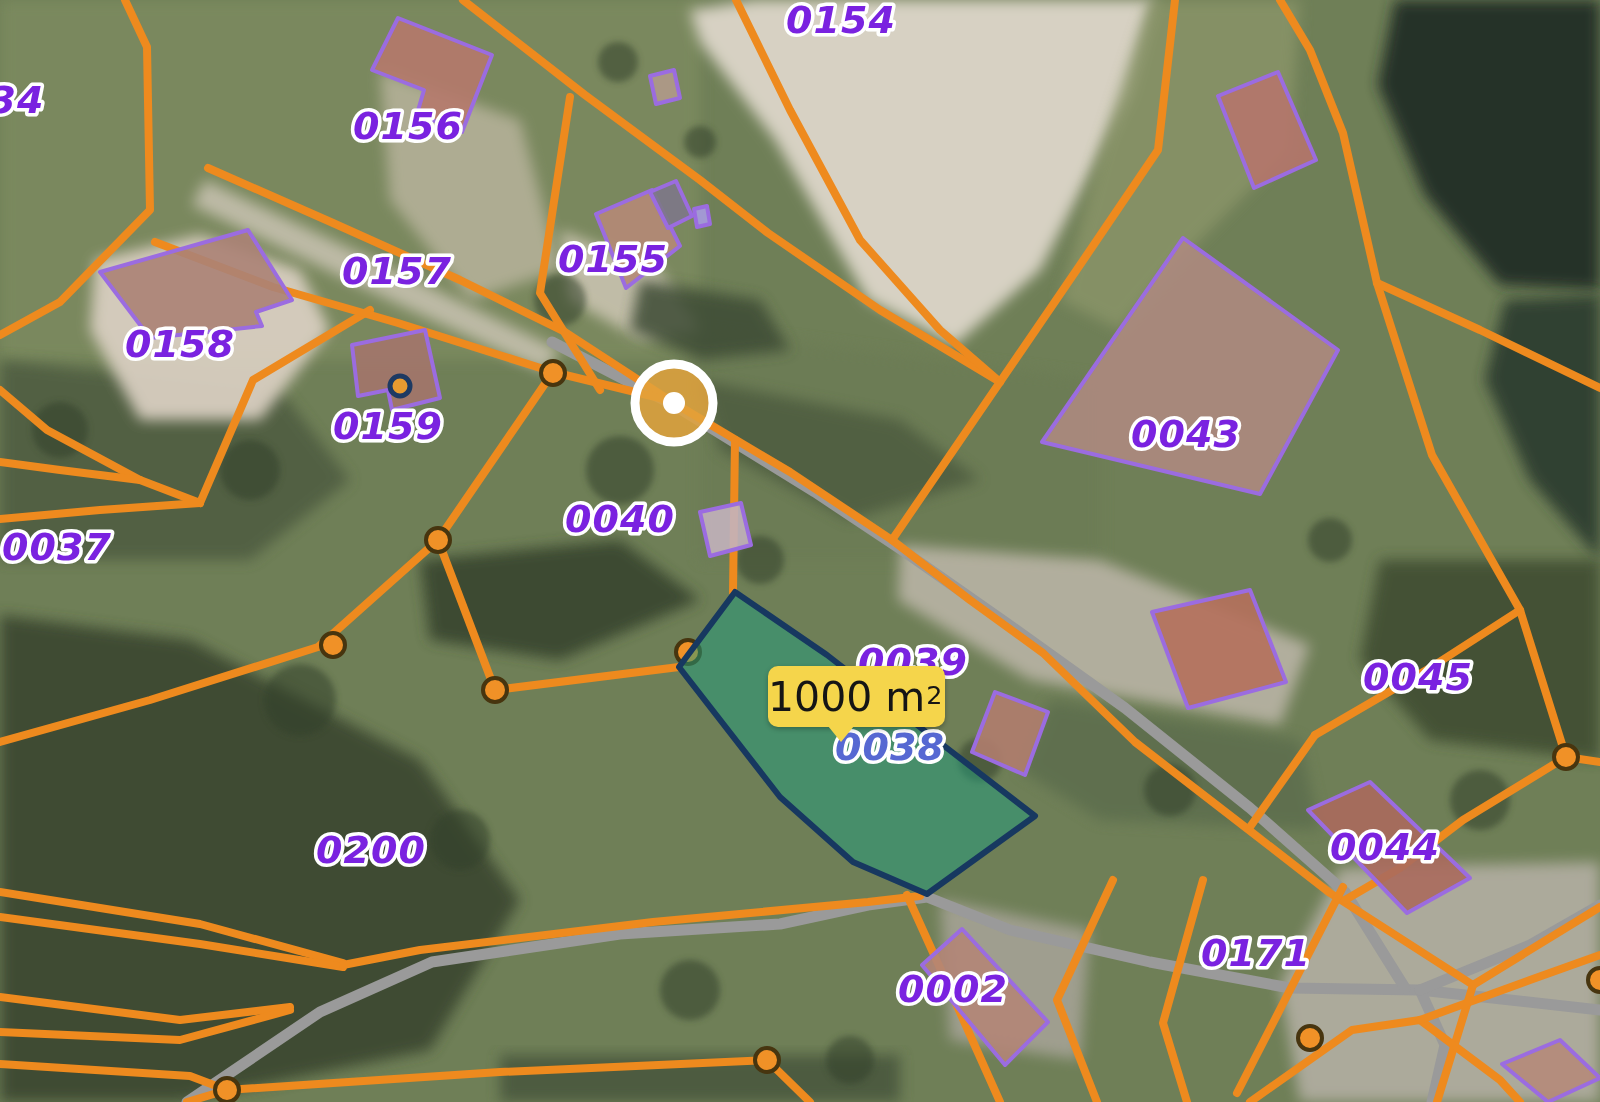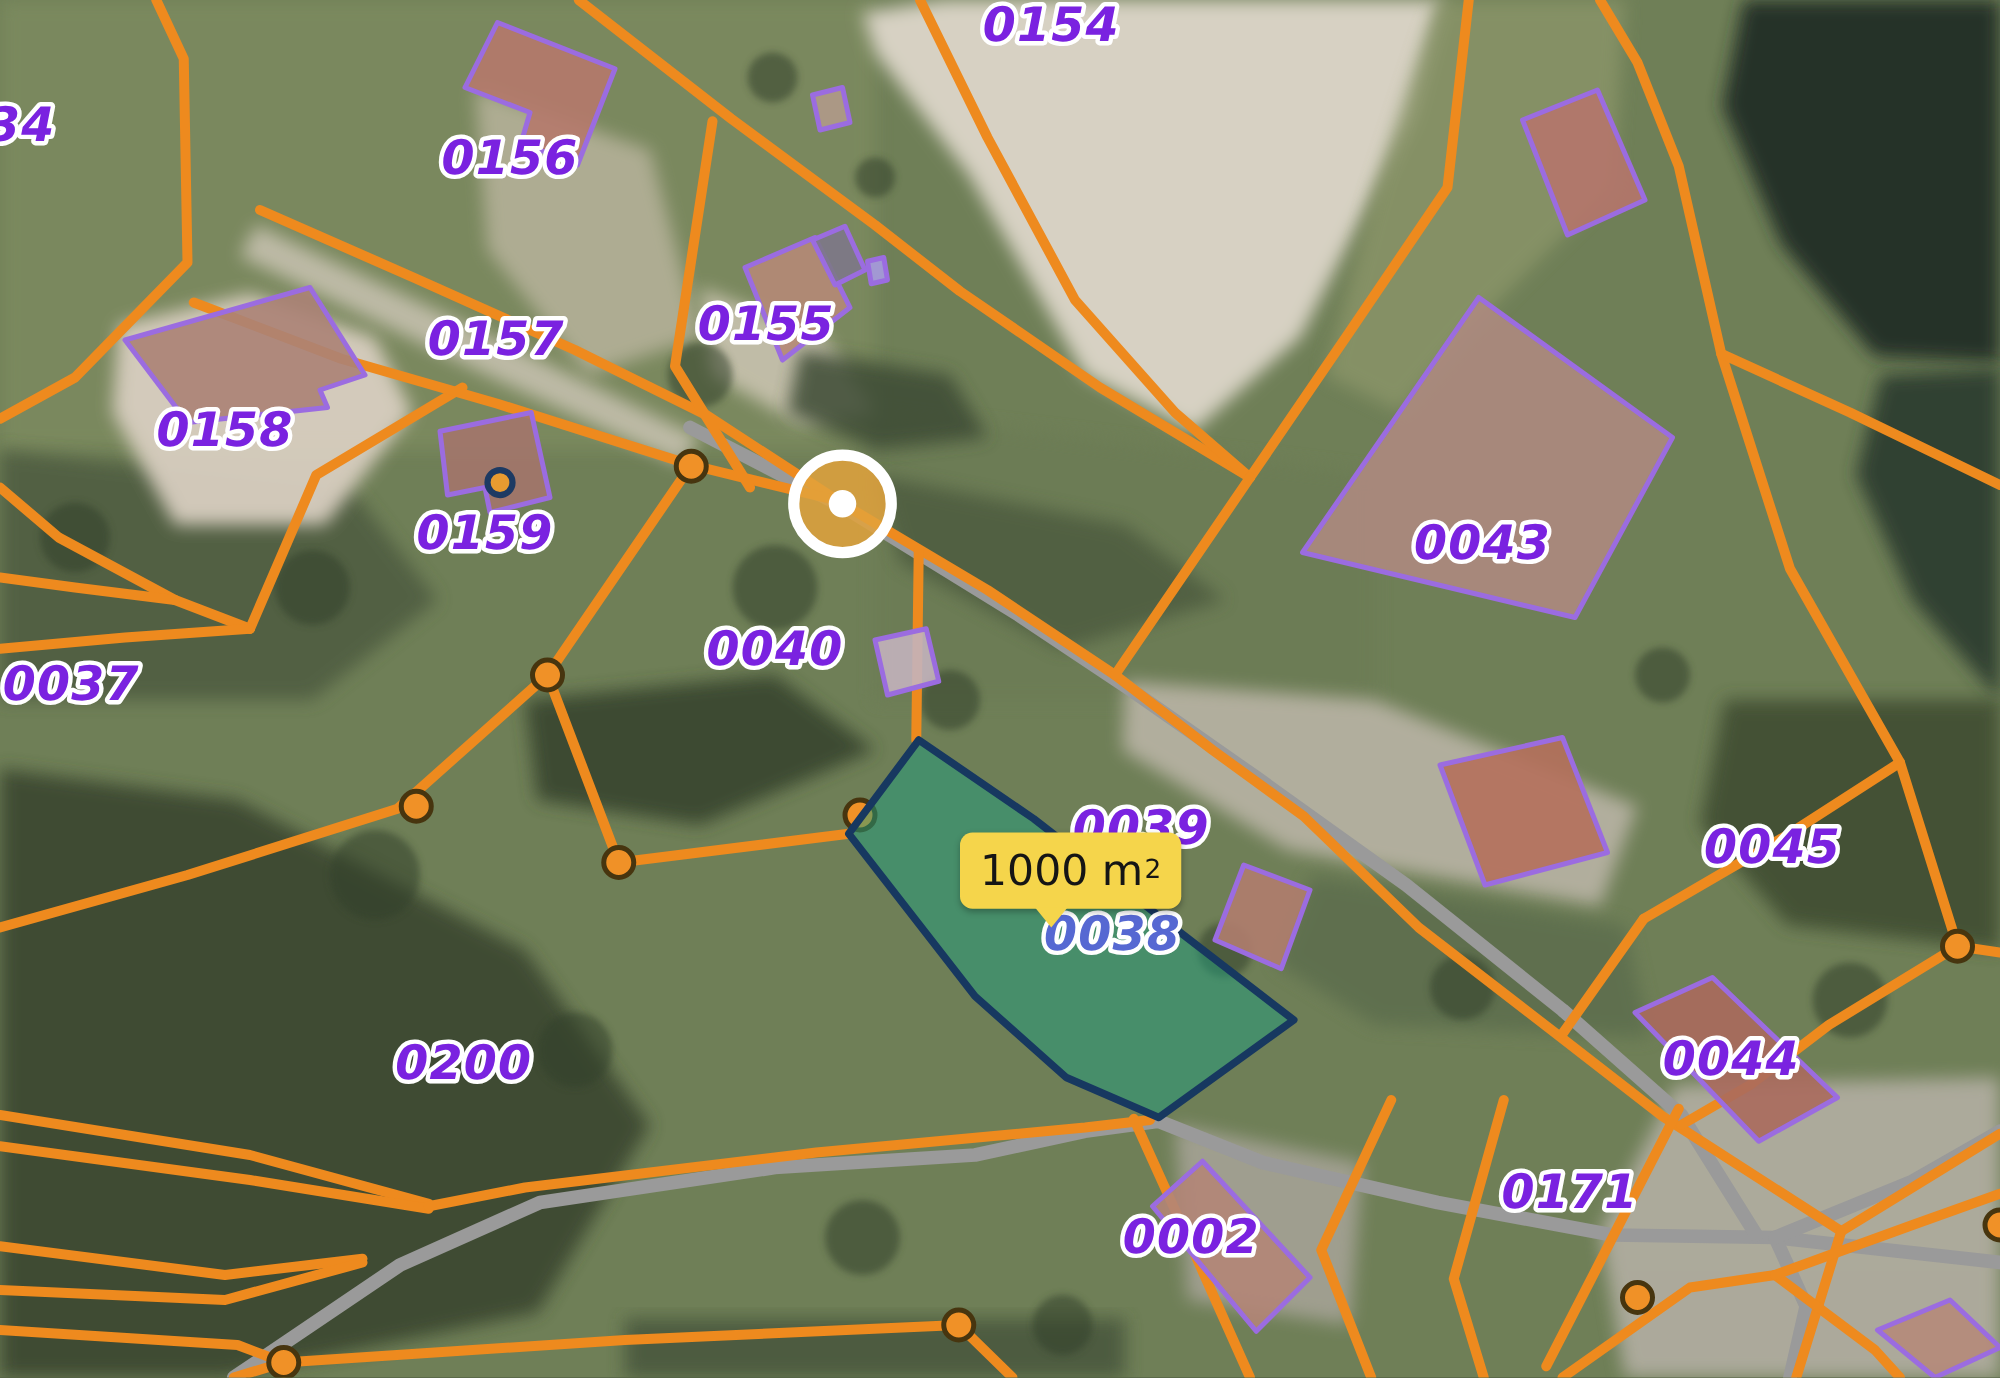"1000 m" #area-tooltip { font-size: 34px -> 41px; justify-content: center -> flex-start }
